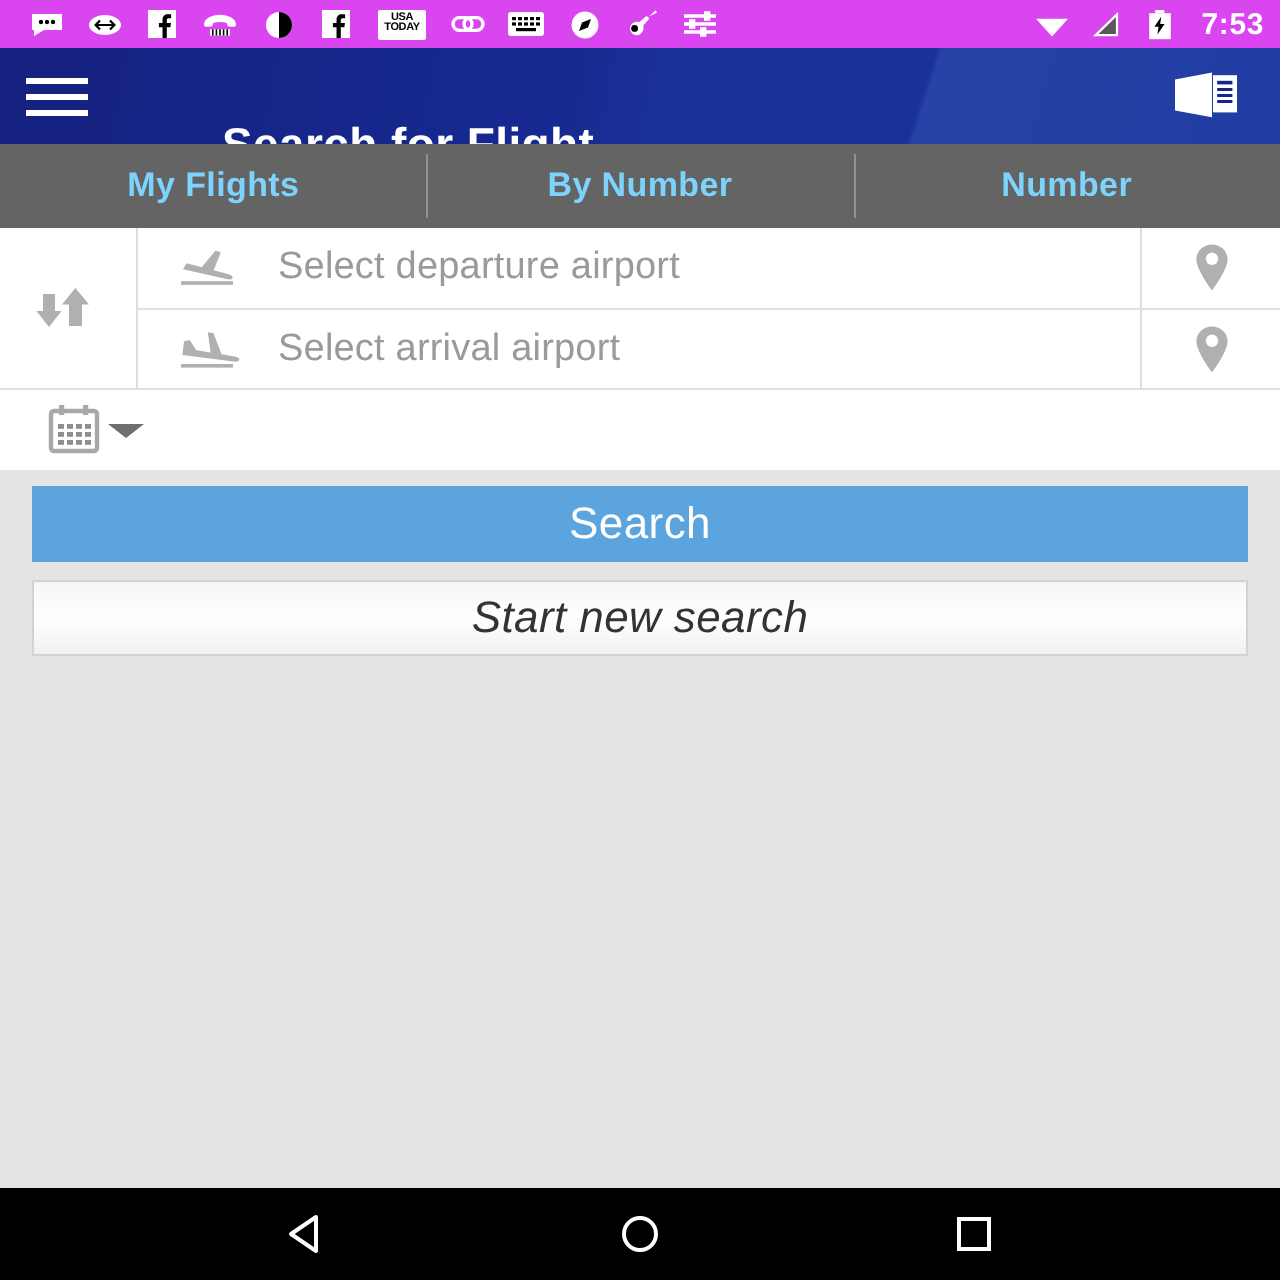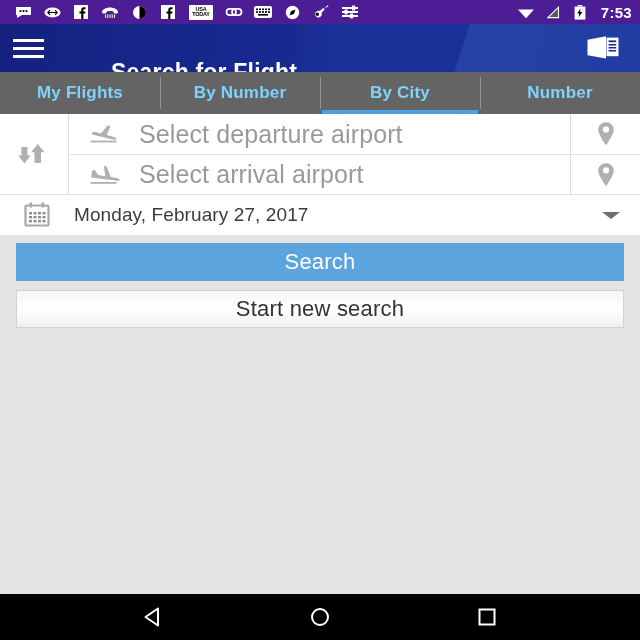"7:53" .status-bar { background: #4c1d95 -> #d946ef }
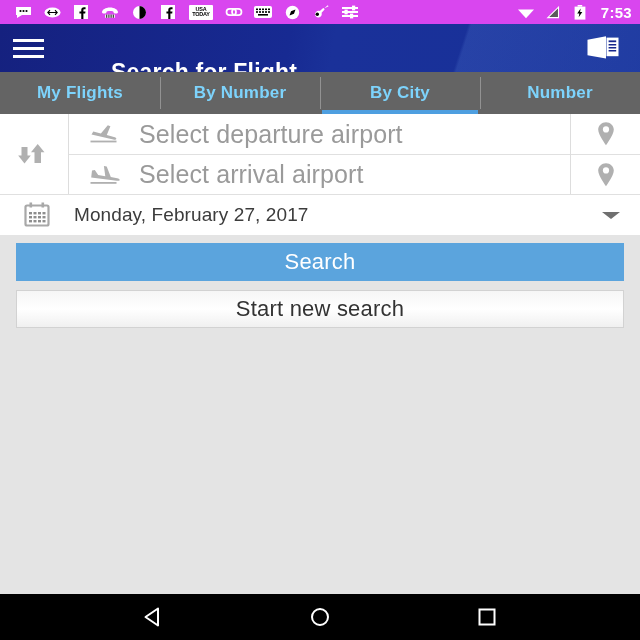"By City" div.tab { html: <div> <span>By City</span> </div> -> none }
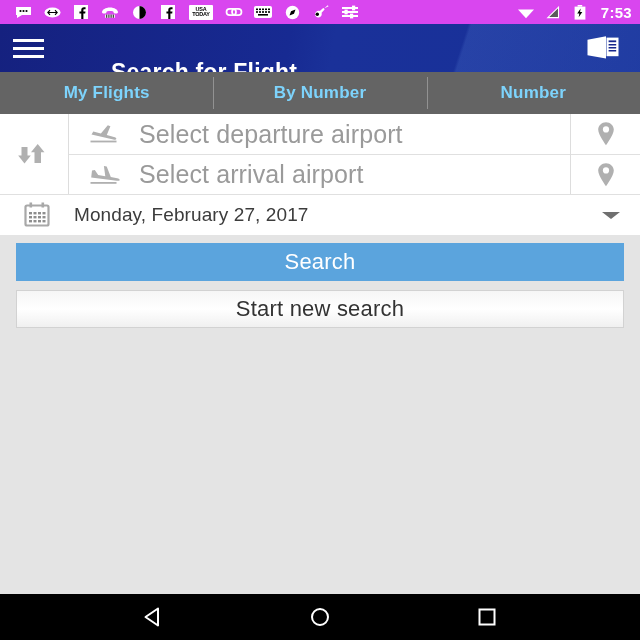"Select departure airport" .field-text { font-size: 25px -> 19px }
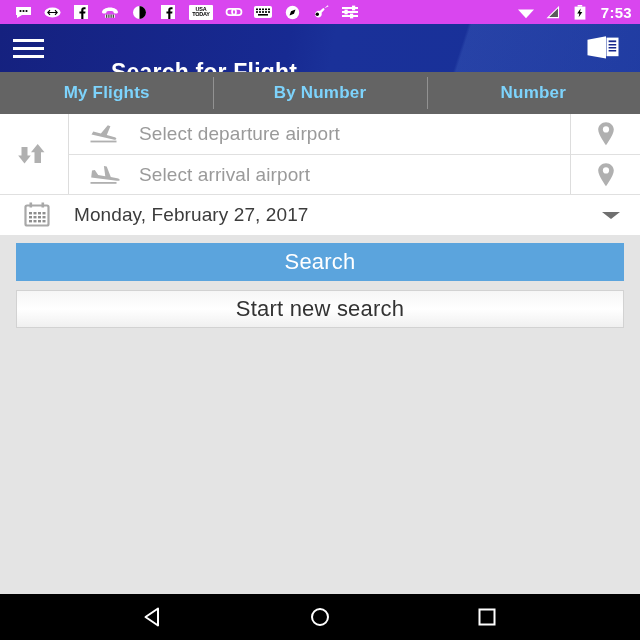"Monday, February 27, 2017" span.date-text { html: <span>Monday, February 27, 2017</span> -> none }
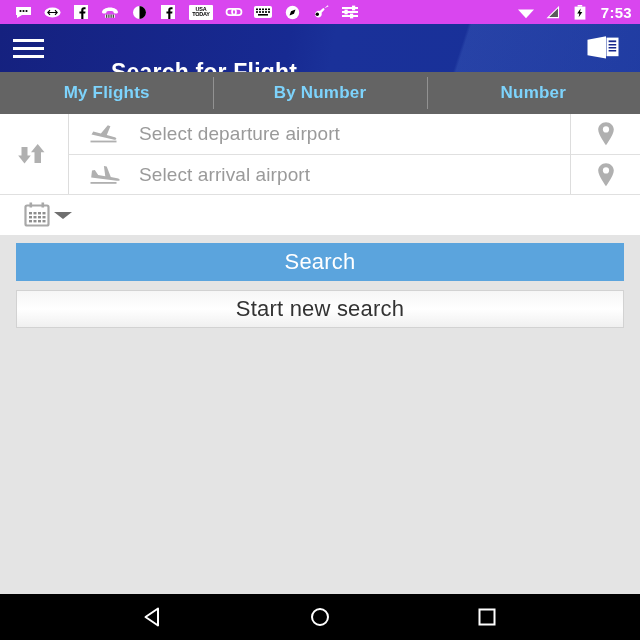"Start new search" .btn-secondary { font-style: none -> italic }
